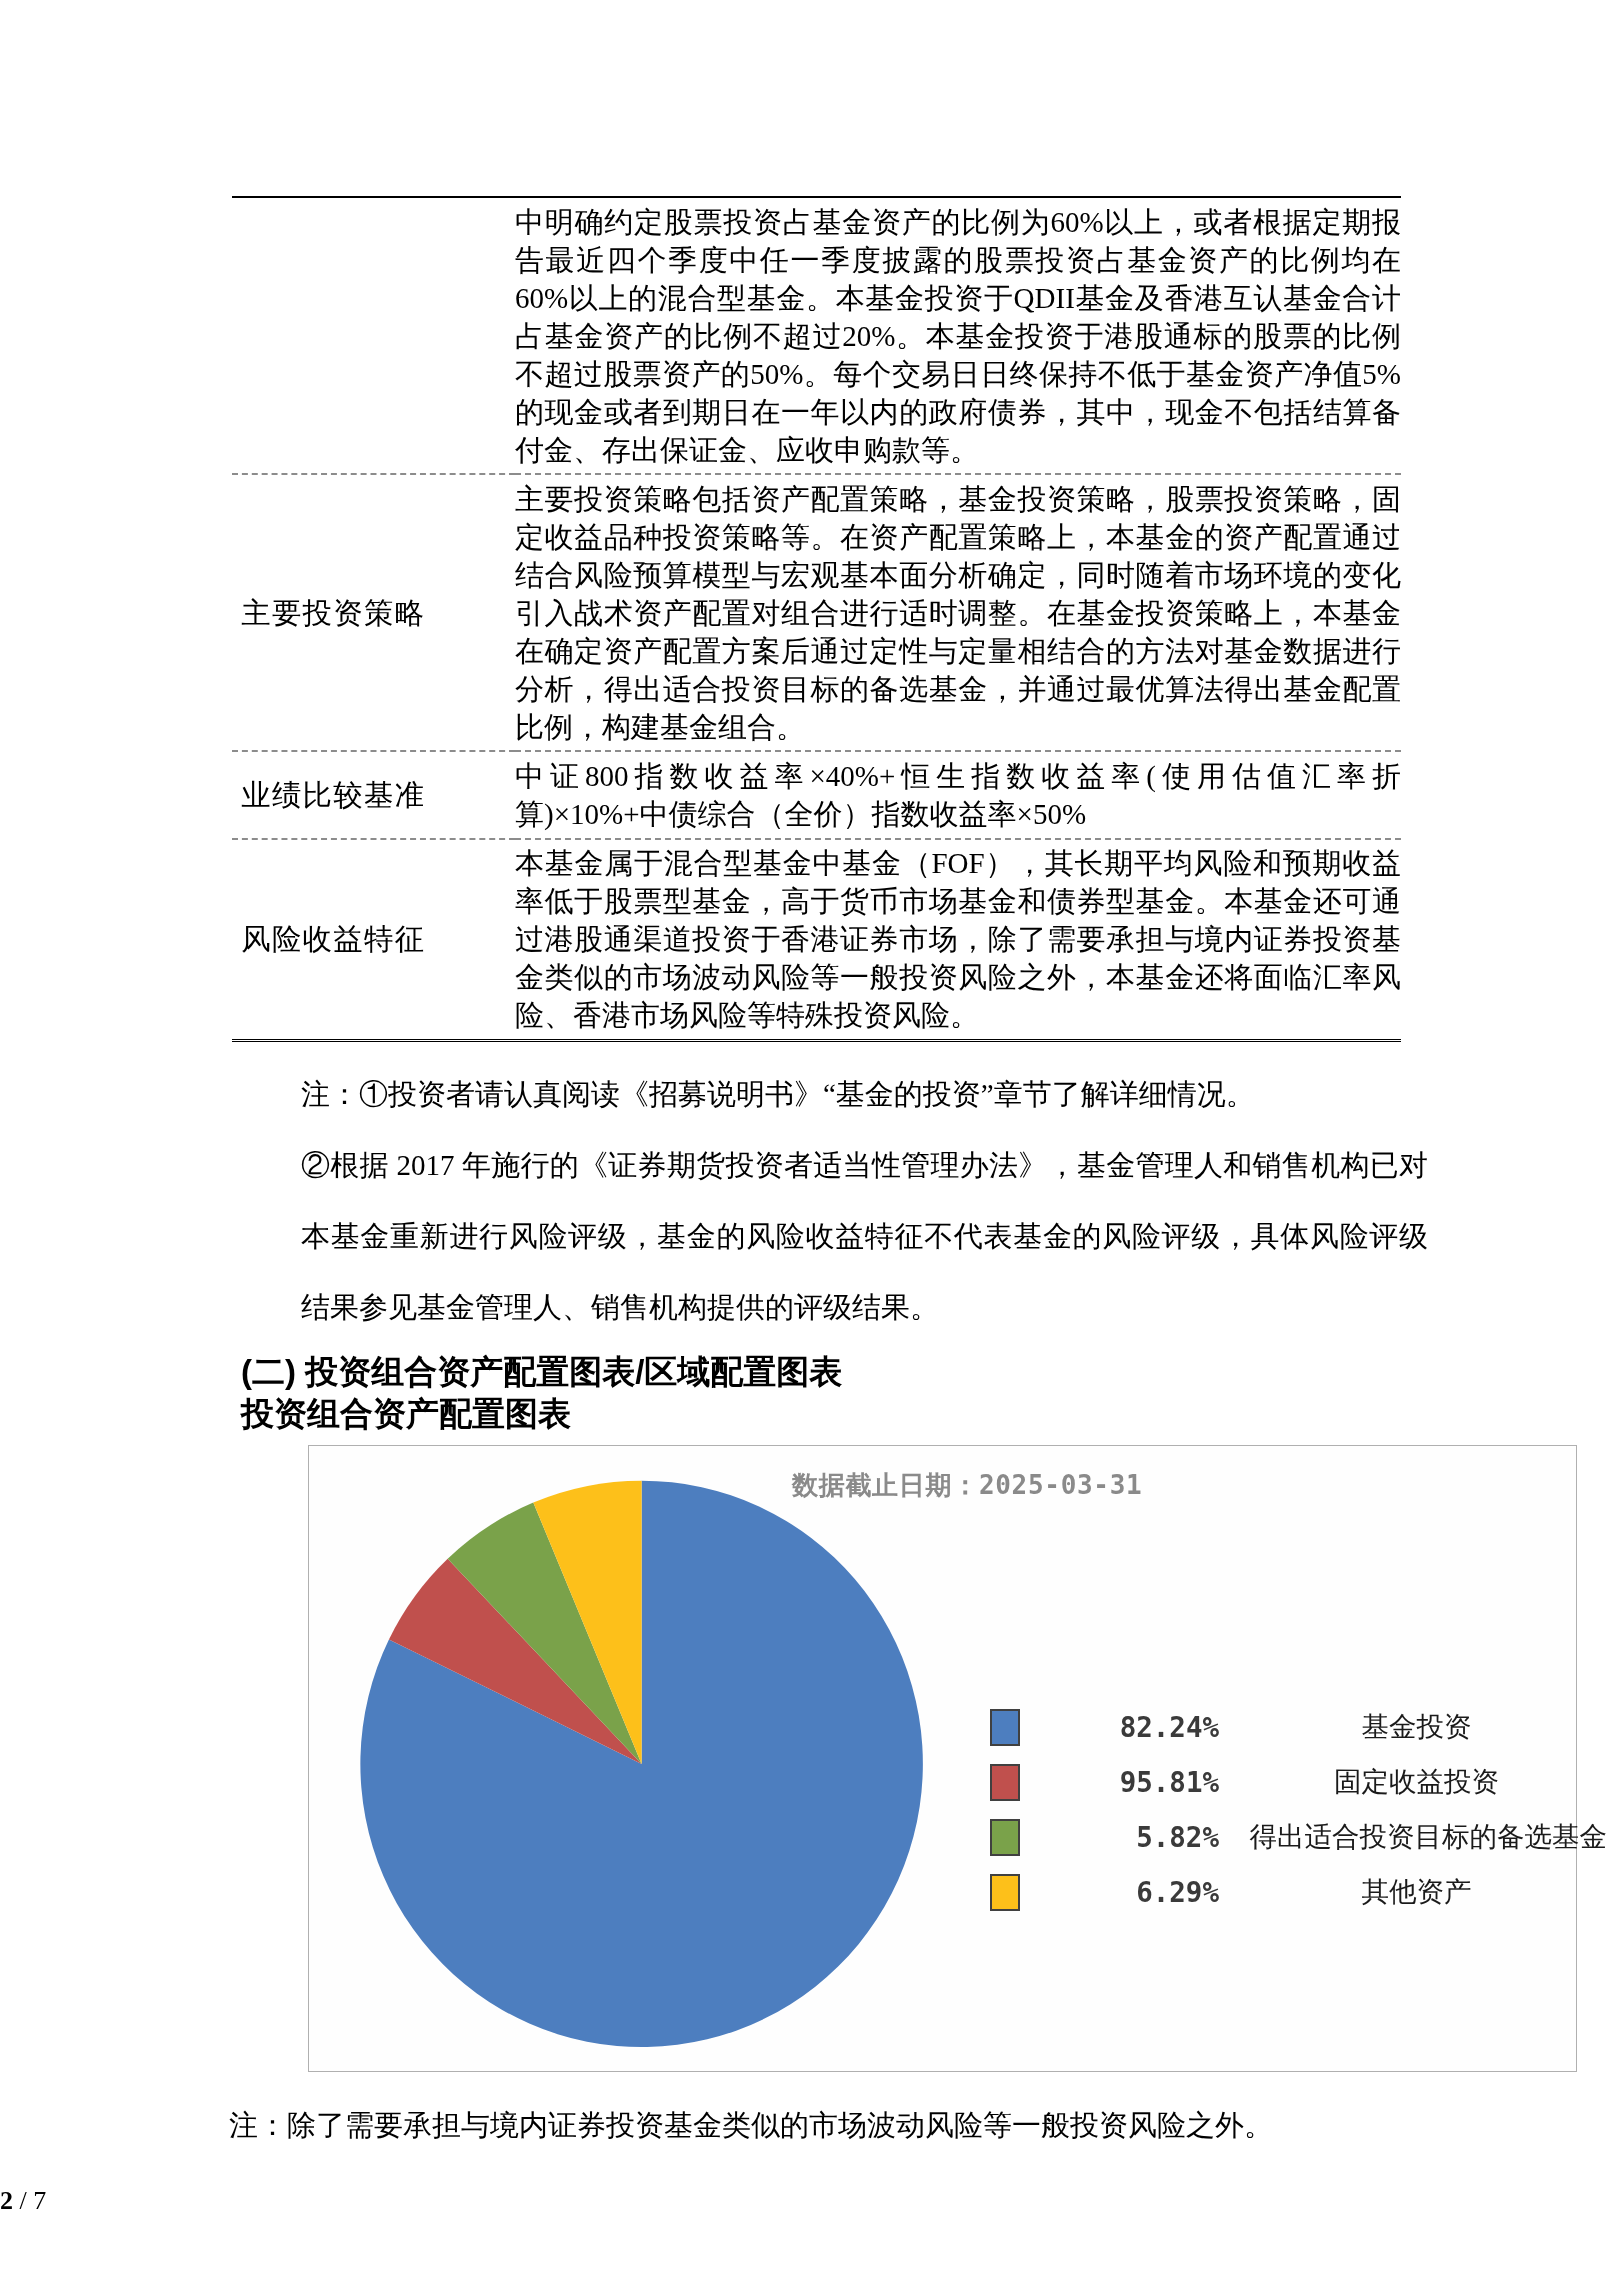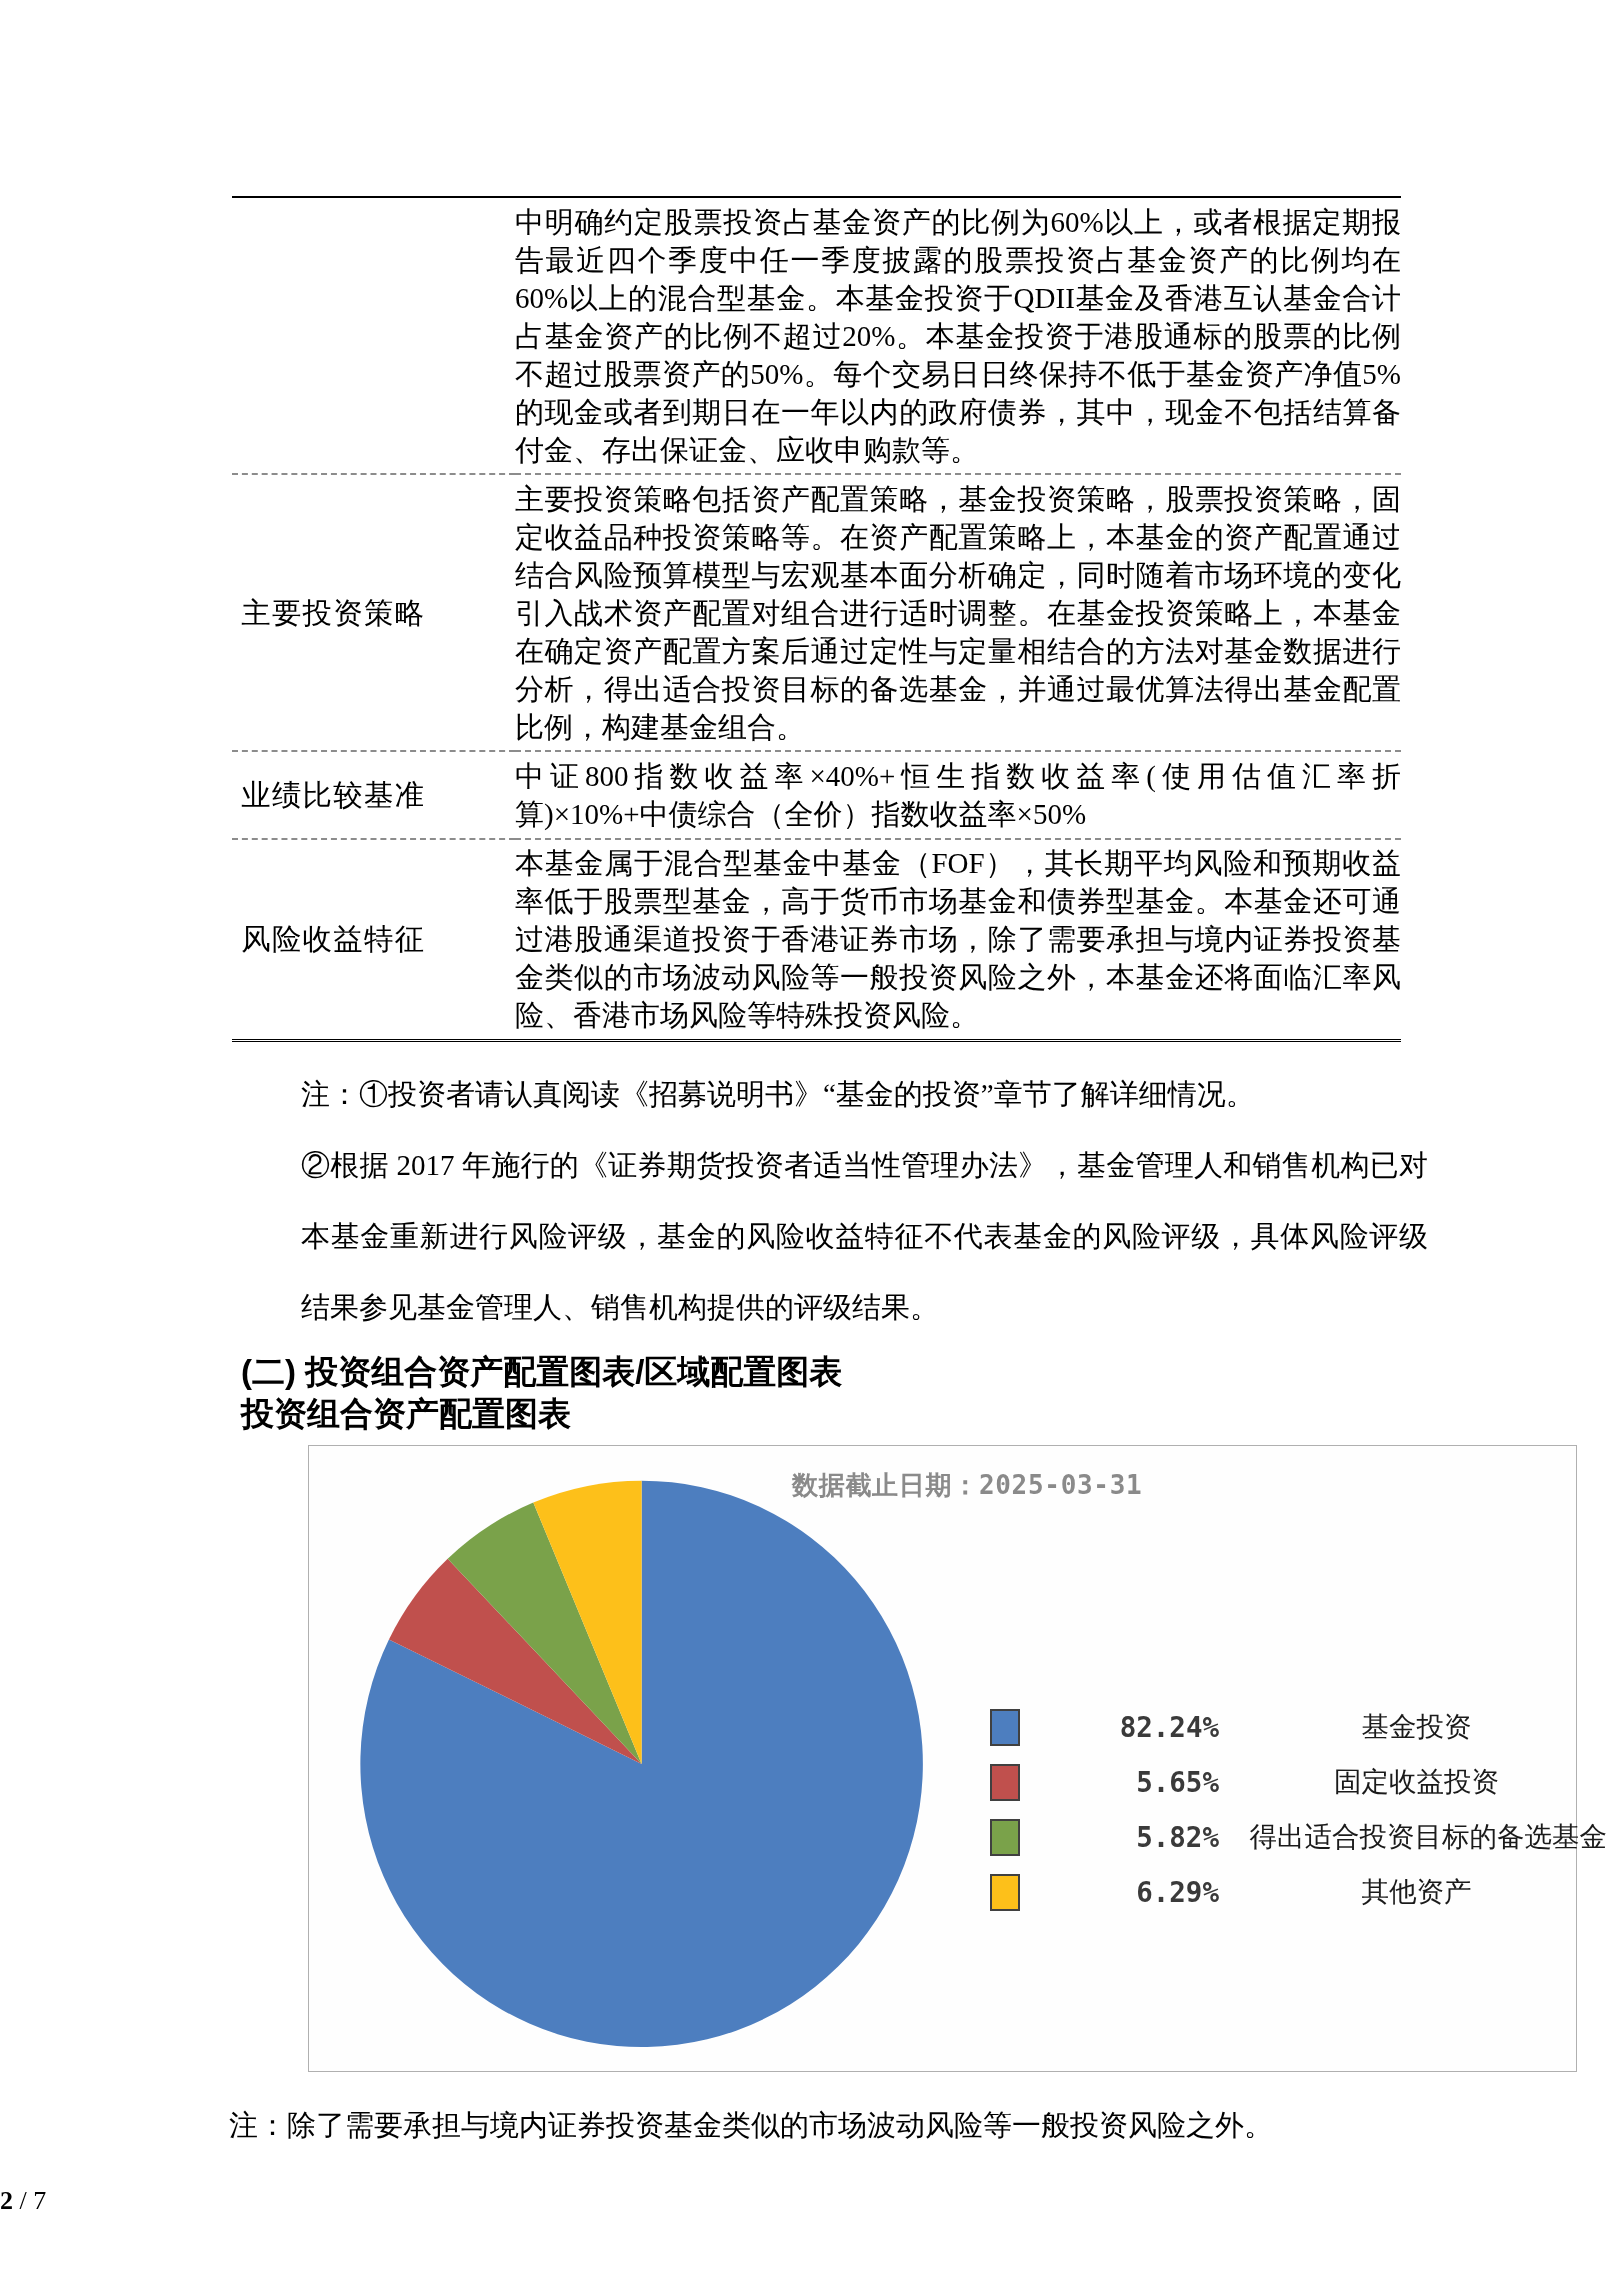"5.65%" span.pct { text: 5.65% -> 95.81% }
